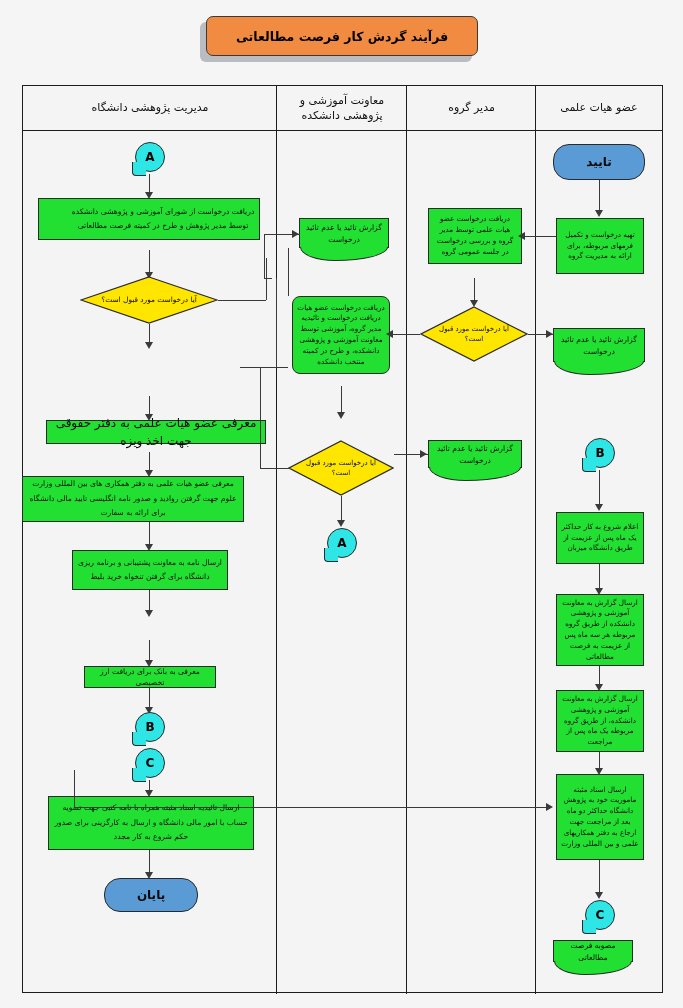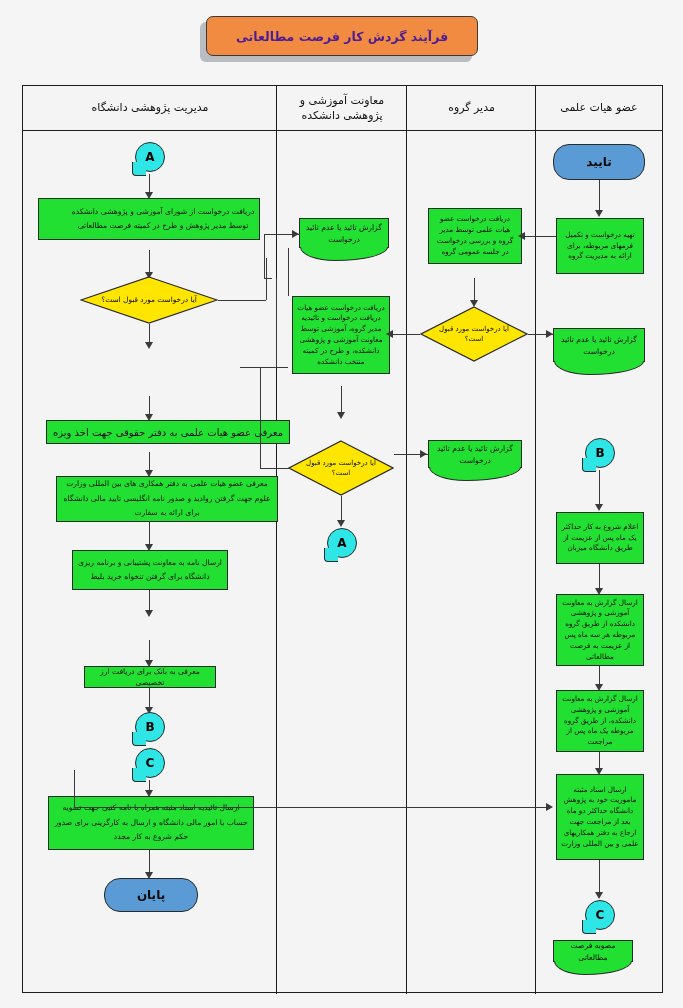"فرآیند گردش کار فرصت مطالعاتی" .title-box { color: #4c1d95 -> #000000 }
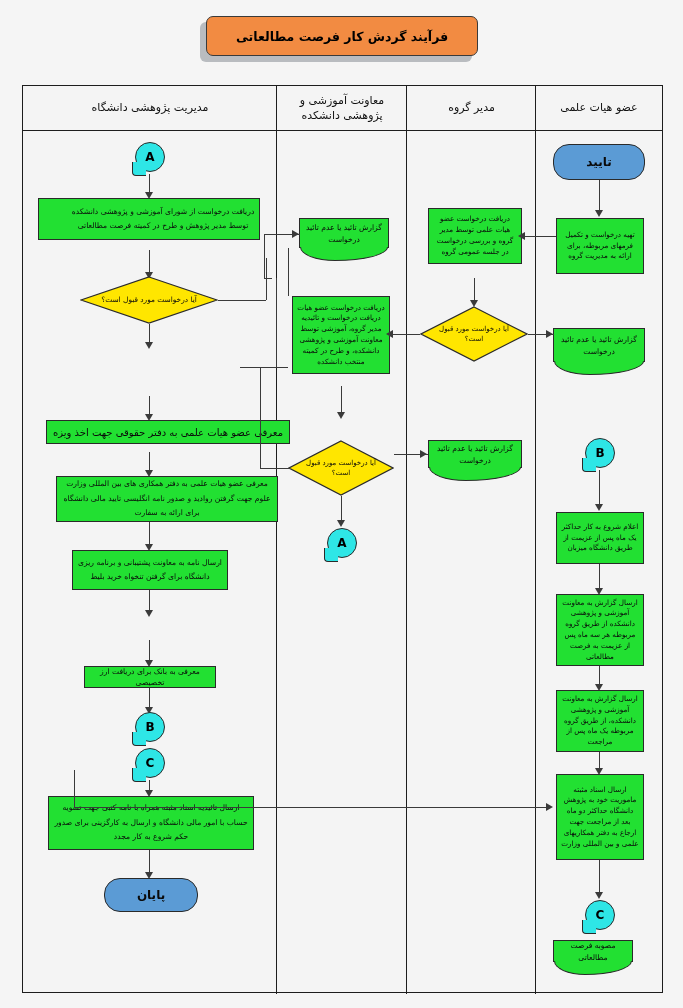"دریافت درخواست عضو هیات دریافت" div.node { border-radius: none -> 8px }
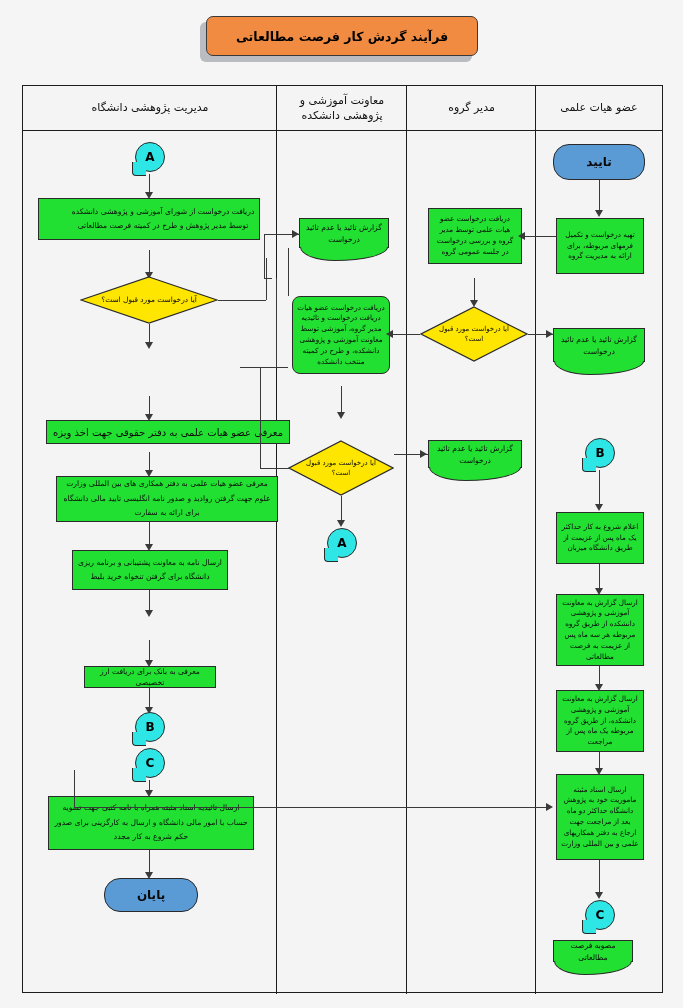"معرفی عضو هیات علمی به دفتر حقوقی" div.node { font-size: 10px -> 12px; width: 244px -> 220px }
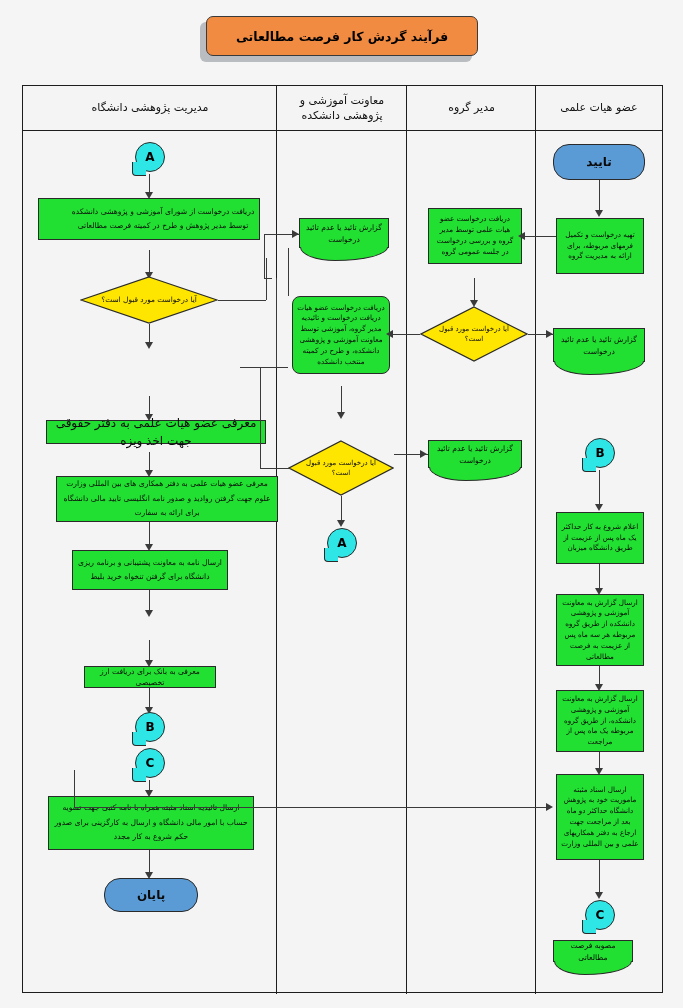"معرفی عضو هیات علمی به دفتر همکاری" div.node { left: 56px -> 22px }
